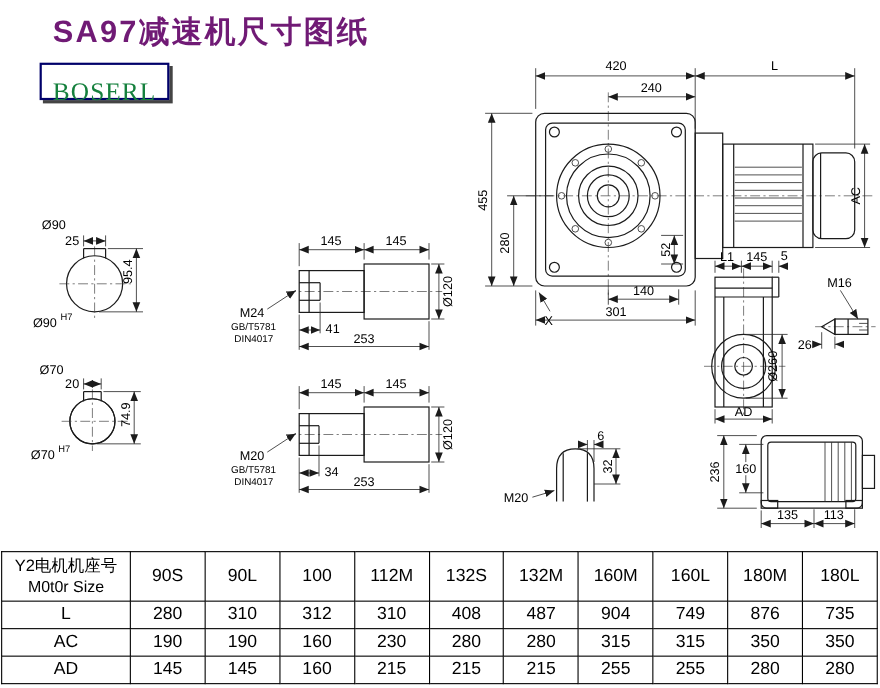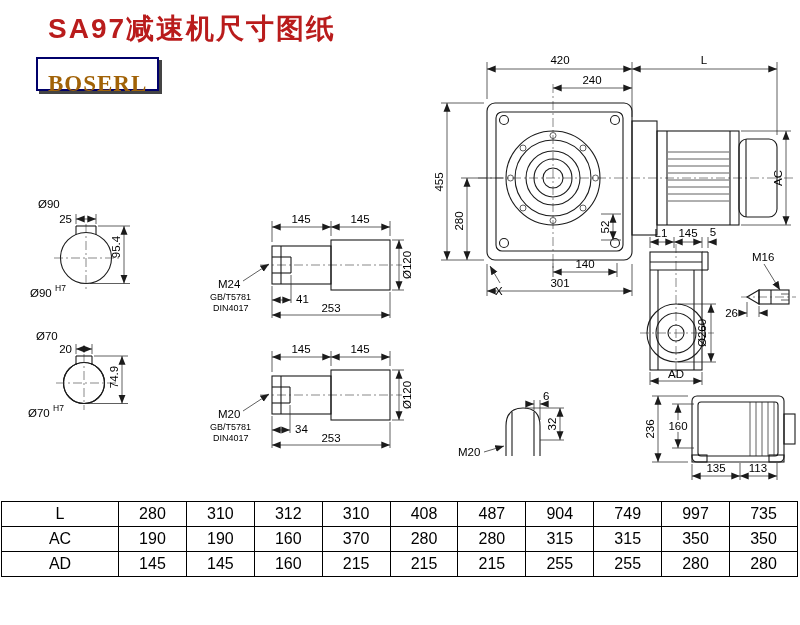"SA97减速机尺寸图纸" .title { color: #b91c1c -> #701a75 }
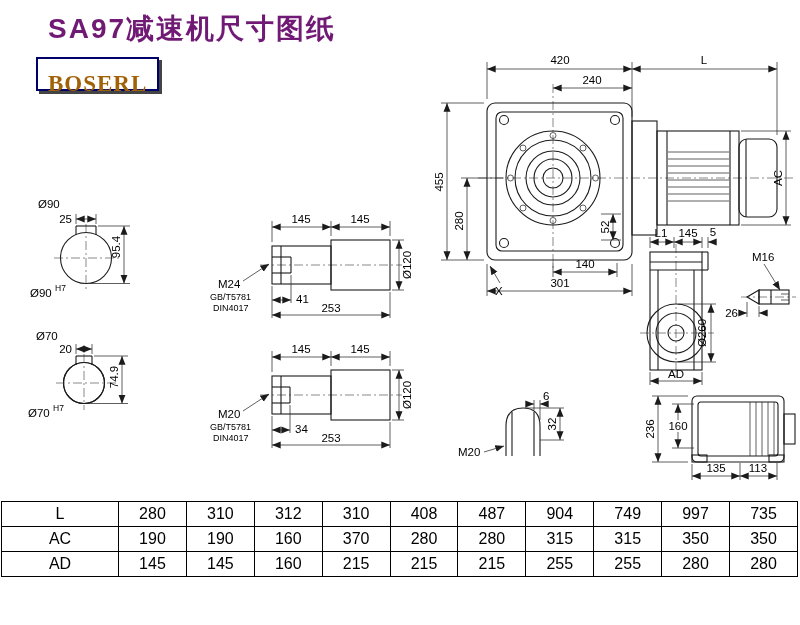"BOSERL" .logo span { color: #a16207 -> #15803d; font-weight: bold -> normal }
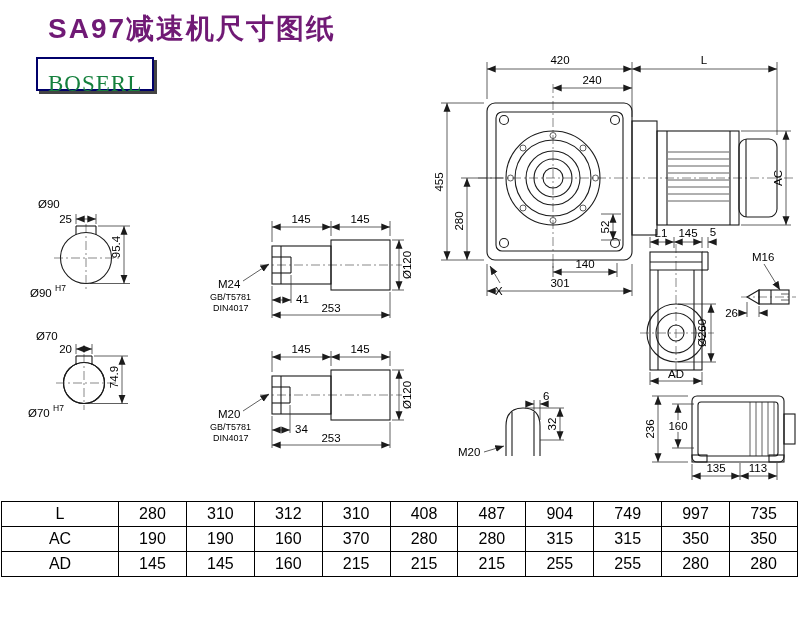"Y2电机机座号" tr.hrow { html: none -> <tr> <td> <div>Y2电机机座号</div> <div>M0t0r Size</div> </td> <td>90S</td> <td>90L</td> <td>100</td> <td>112M</td> <td>132S</td> <td>132M</td> <td>160M</td> <td>160L</td> <td>180M</td> <td>180L</td> </tr> }
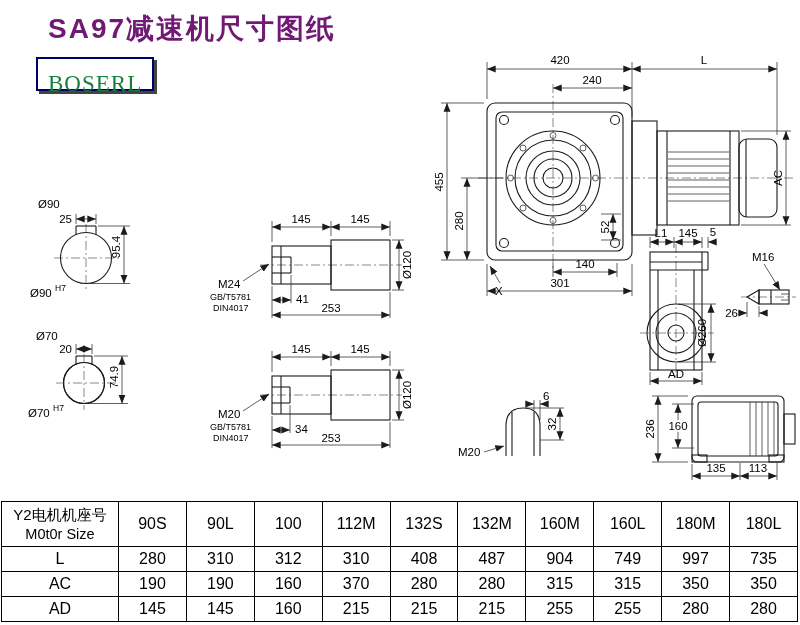"997" td { text: 997 -> 876 }
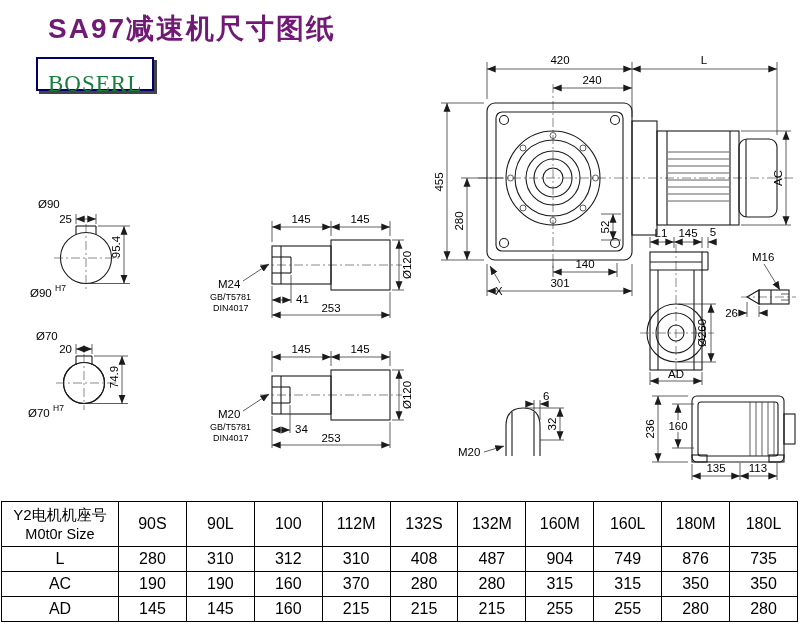"370" td { text: 370 -> 230 }
